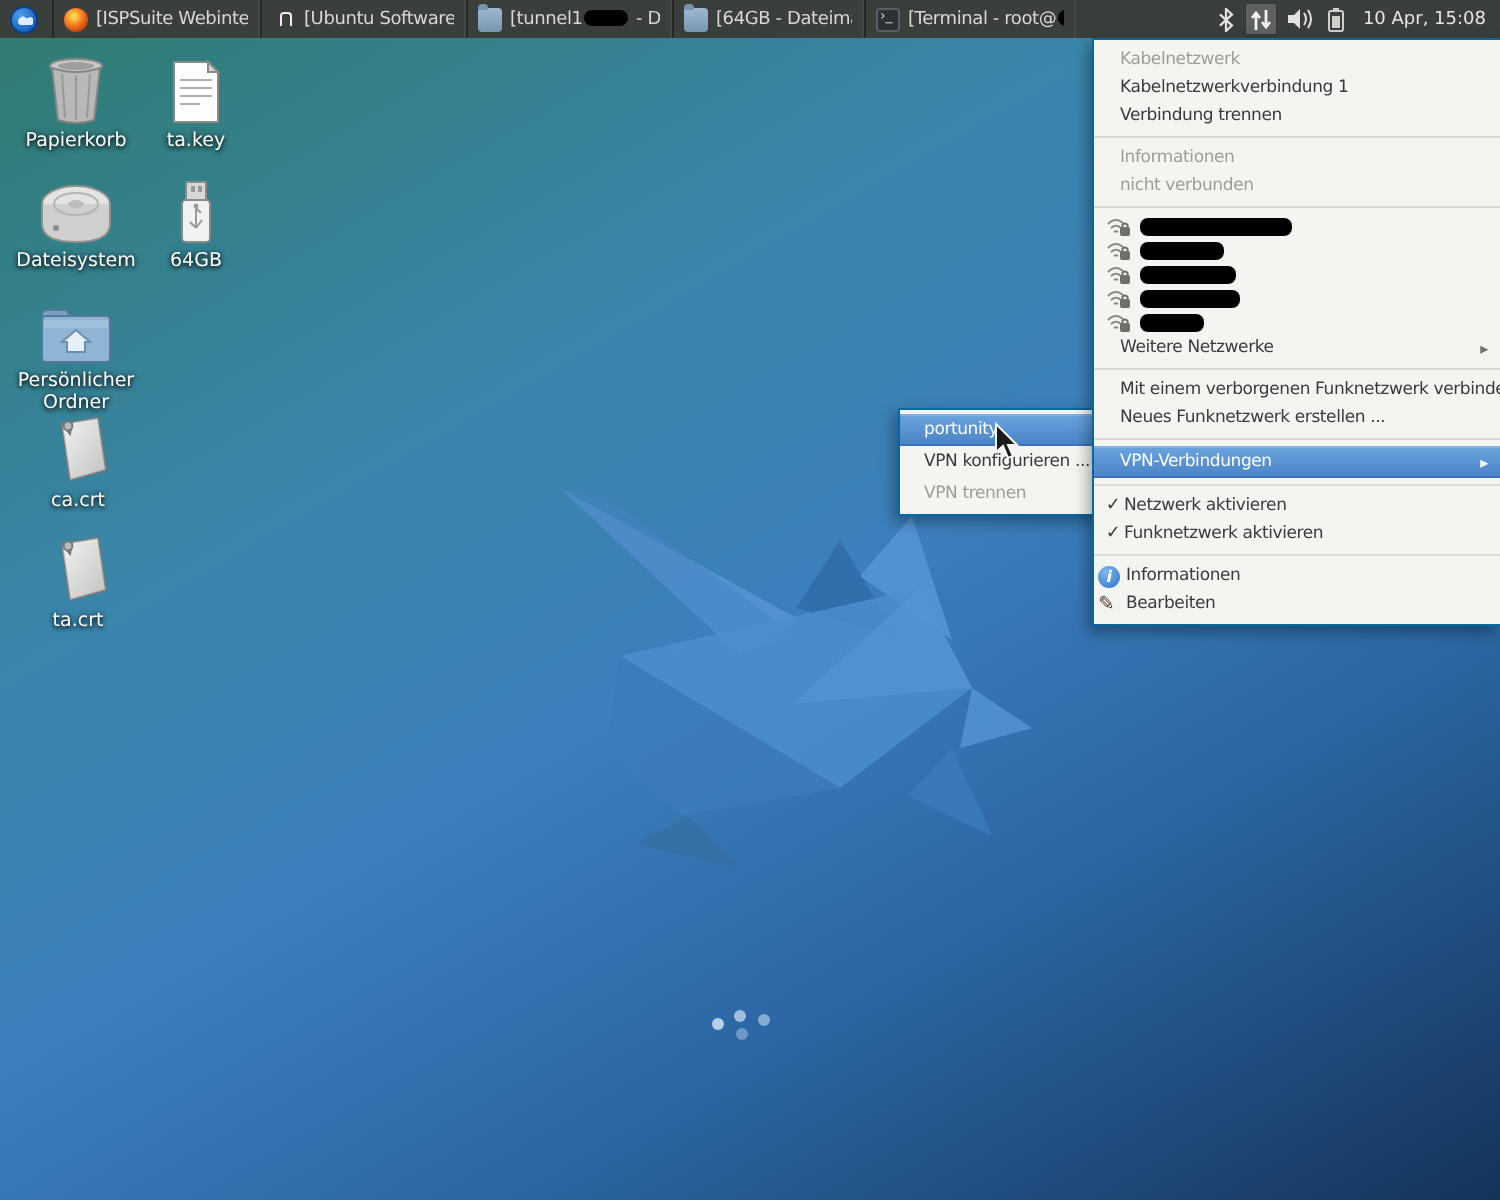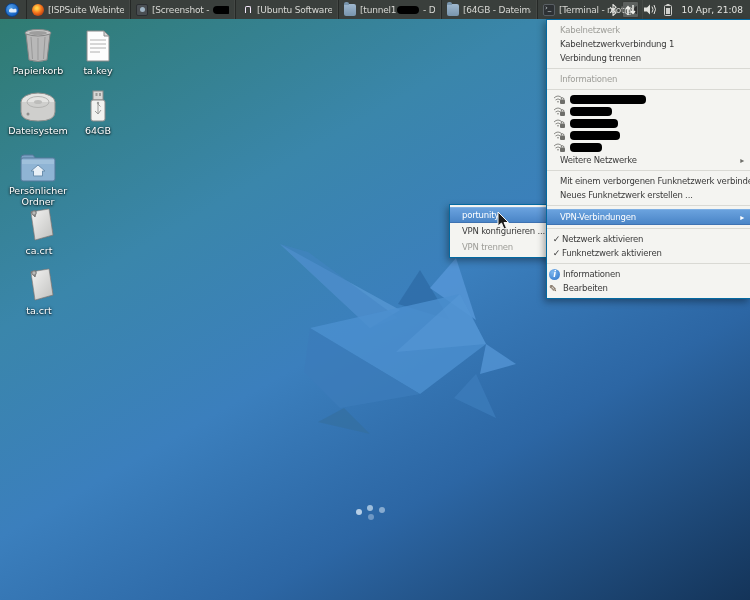"[Screenshot -" div.winbtn { html: <div> <span></span> <span><span>[Screenshot - </span><span></span></span> </div> -> none }
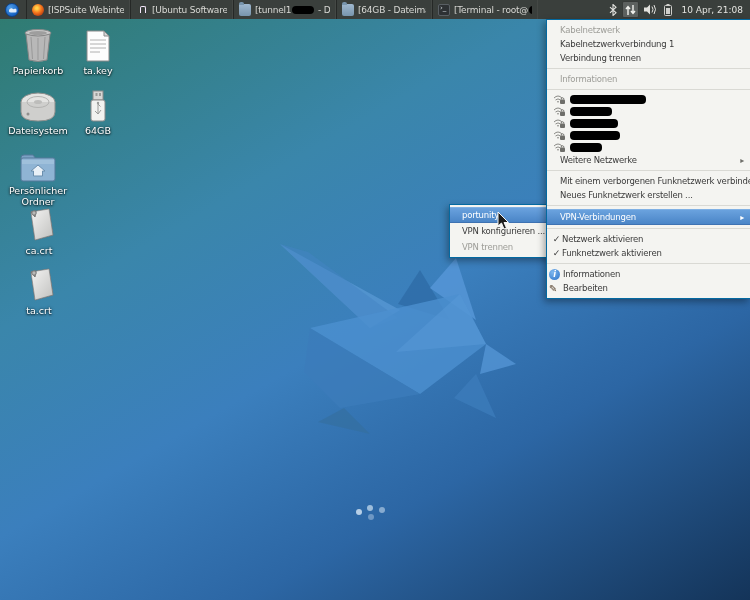"10 Apr, 21:08" div.clock { text: 21:08 -> 15:08 }
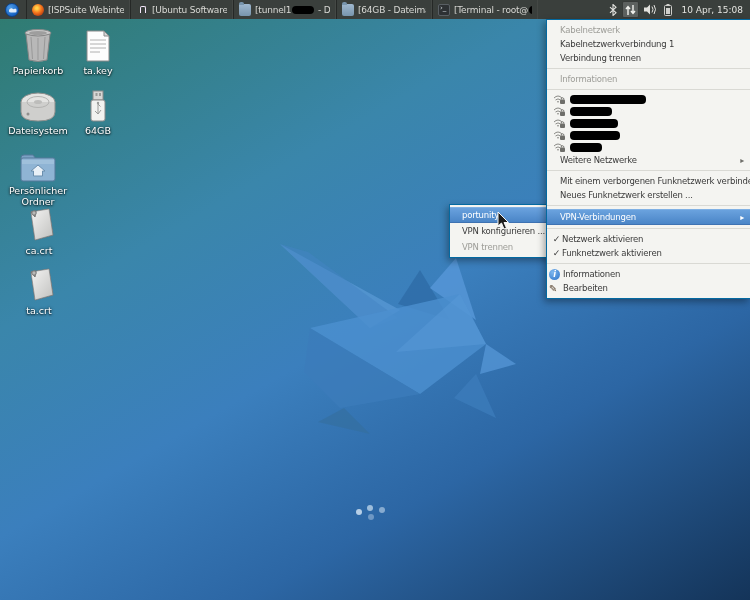"nicht verbunden" div.mi { html: none -> <div> <span>nicht verbunden</span> </div> }
